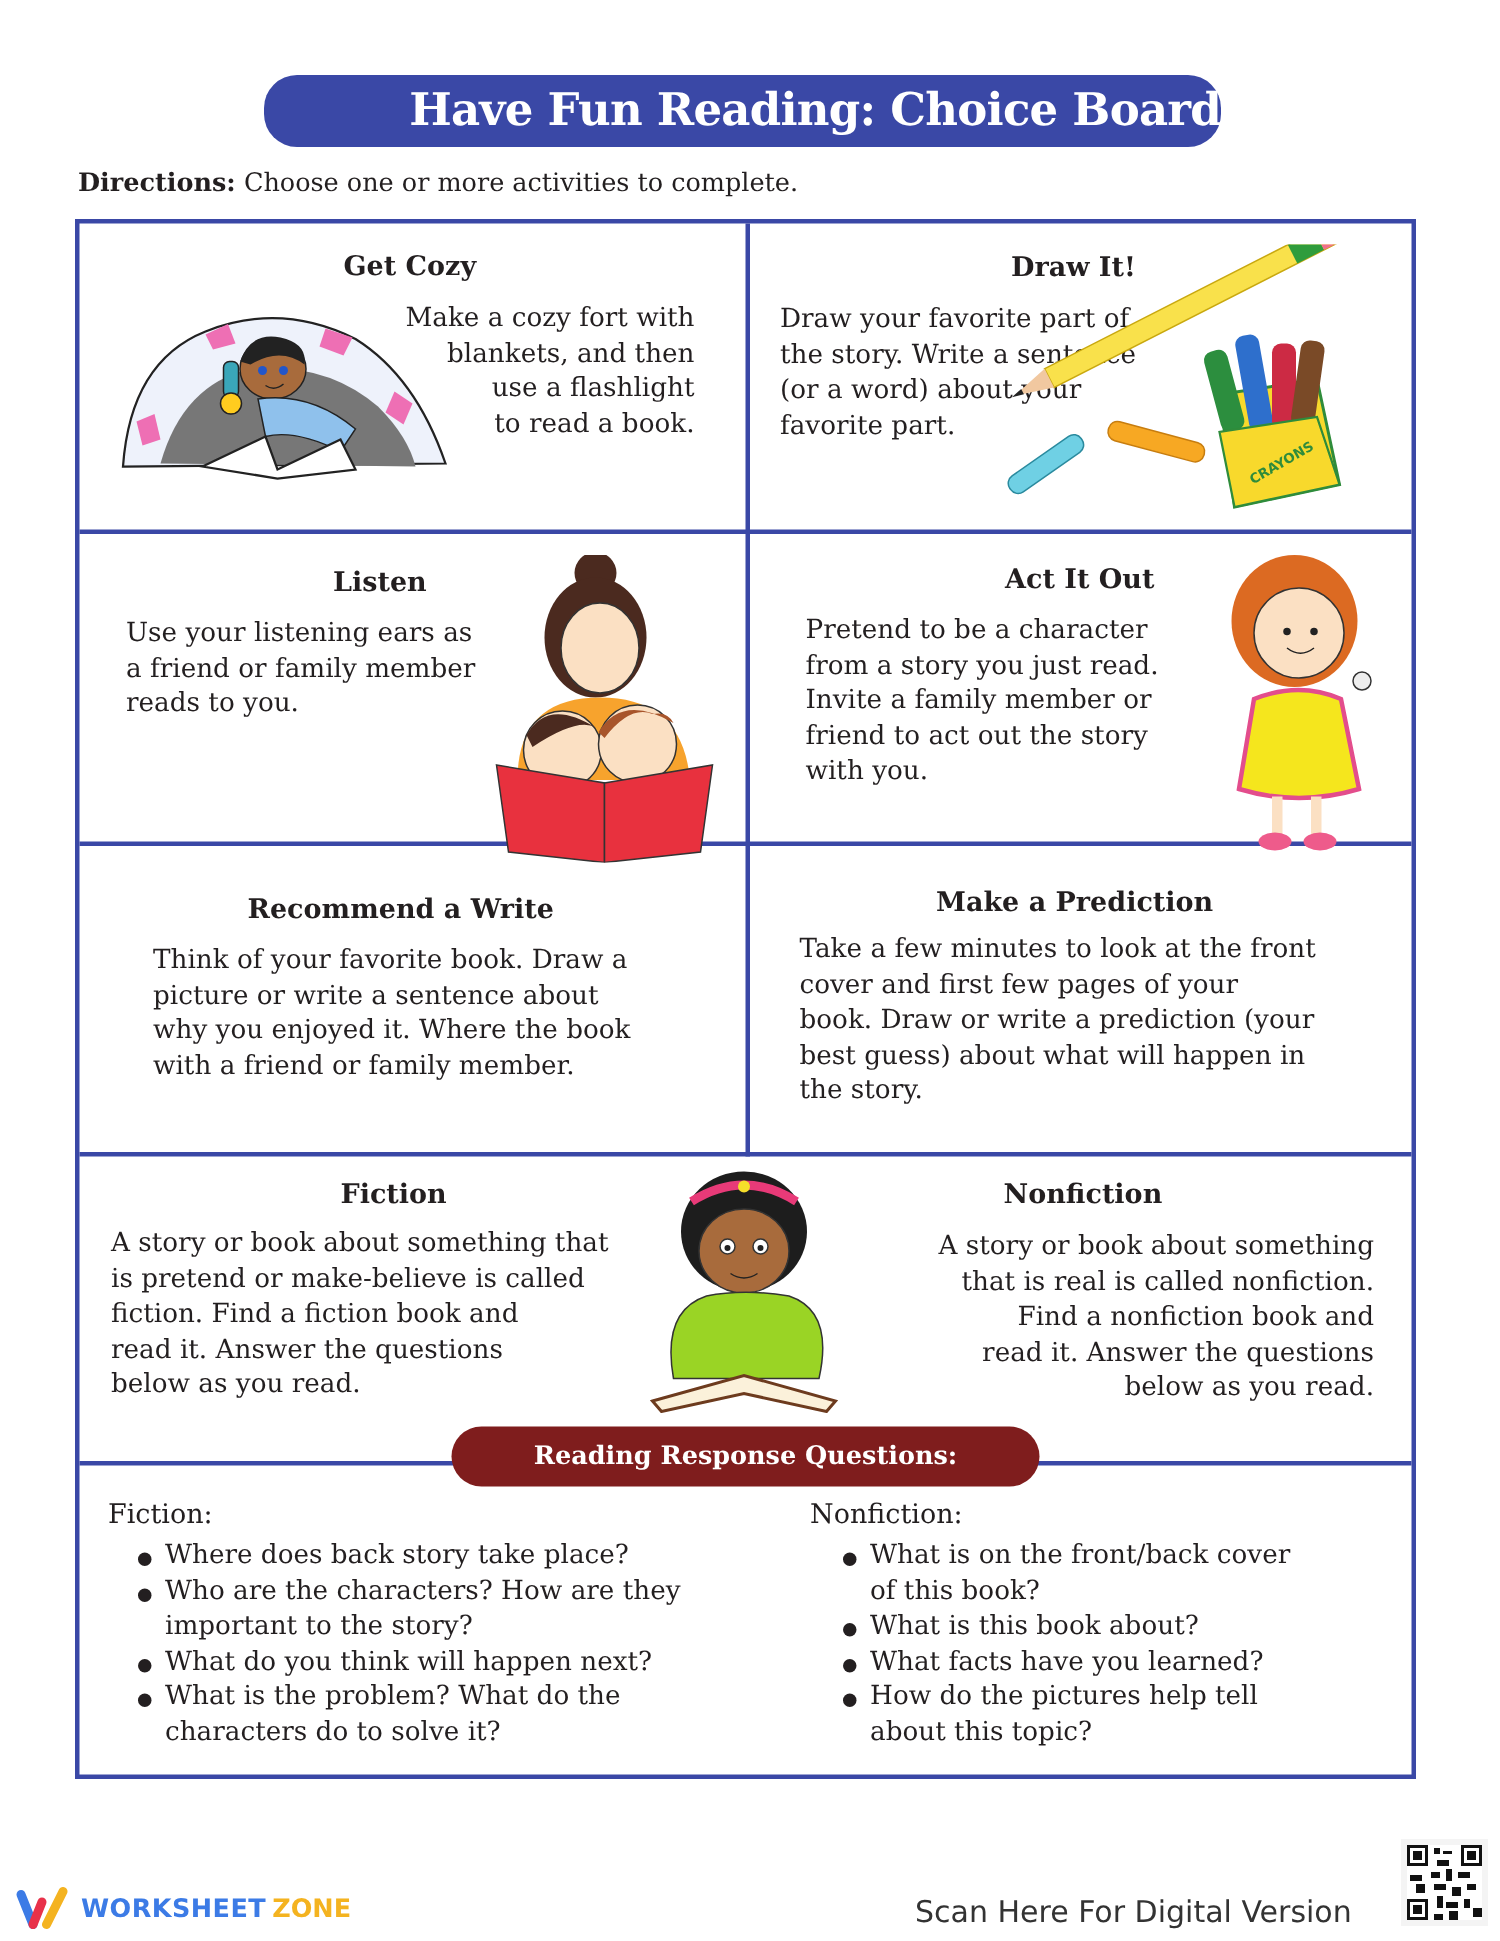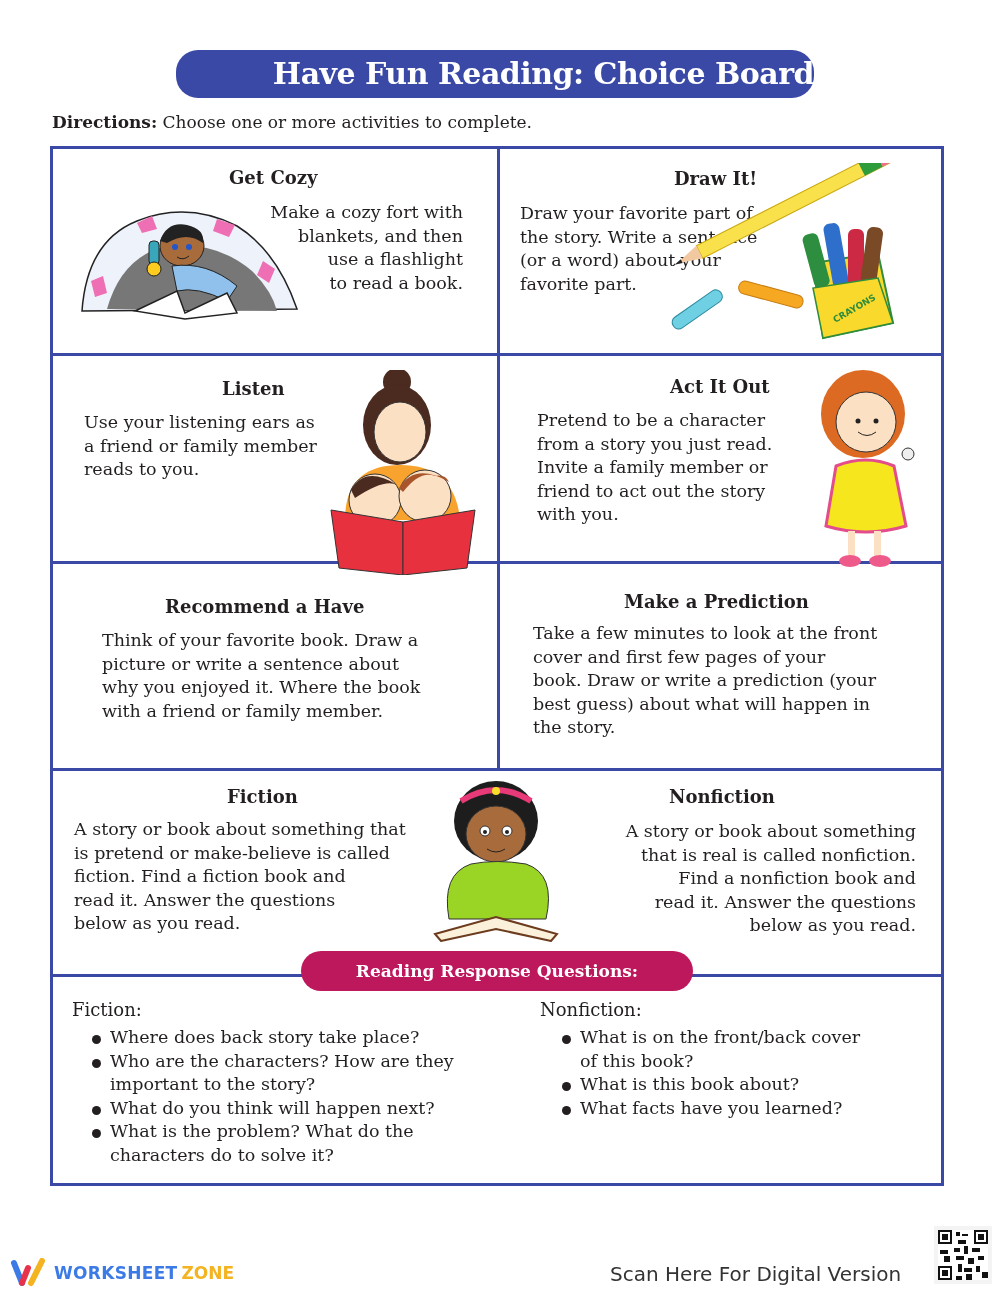"Recommend a Have" div.cell-title { text: Have -> Write }
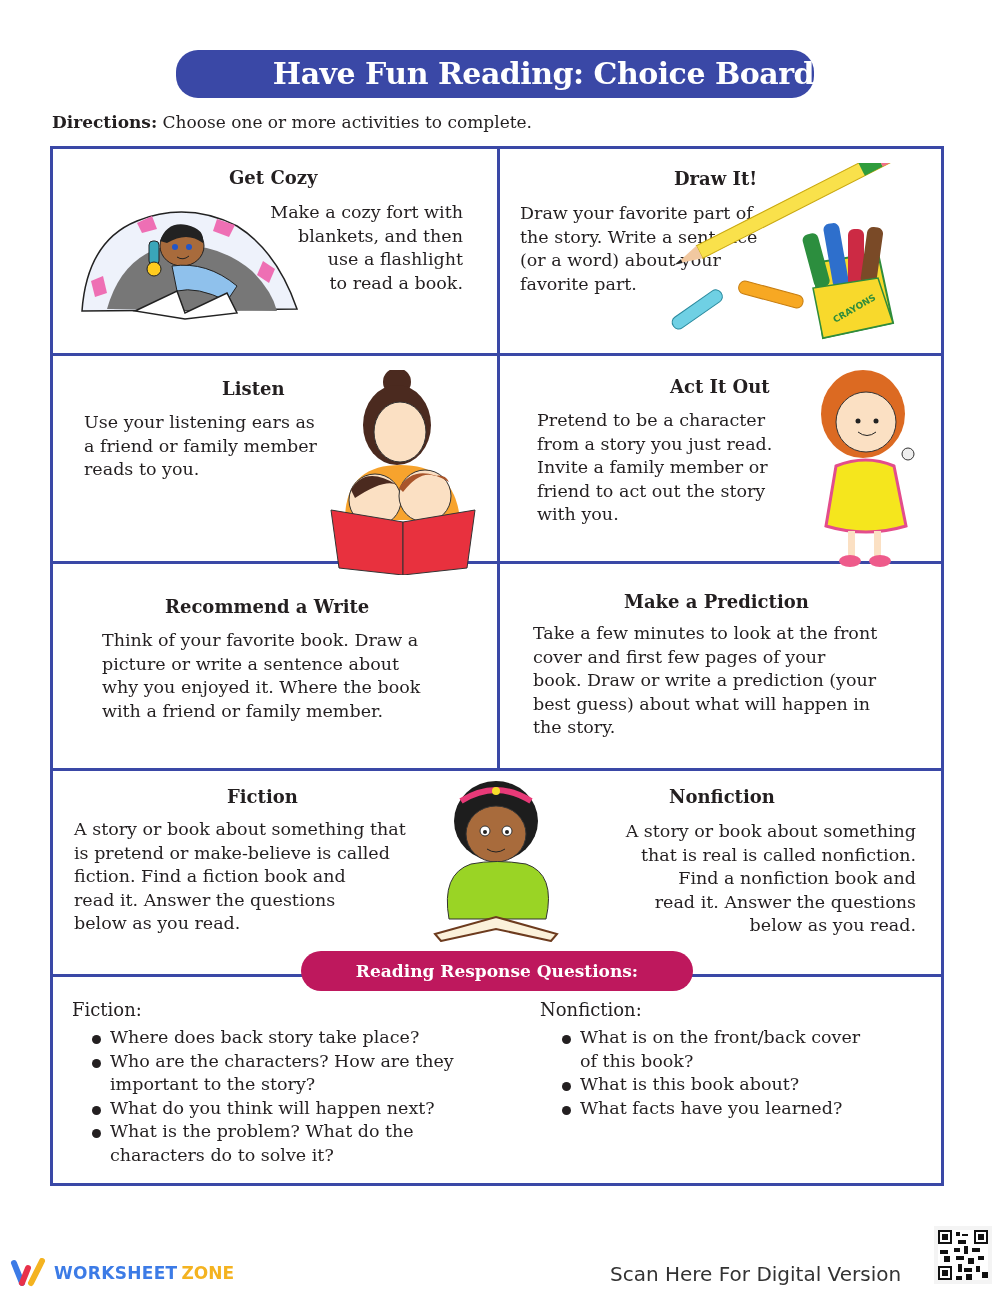"Reading Response Questions:" .rrq-pill { background: #be185d -> #7f1d1d }
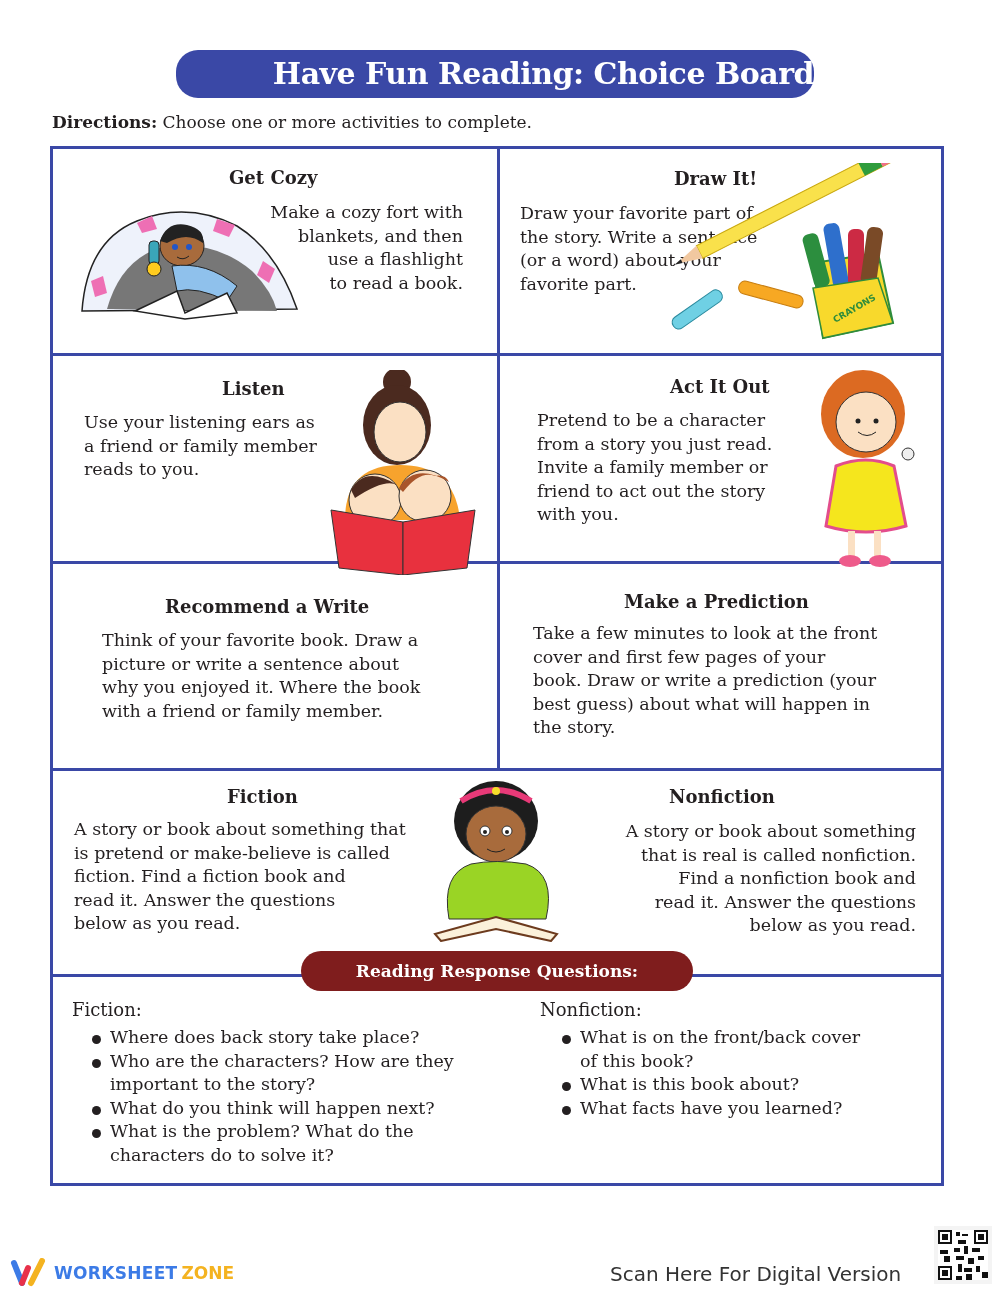"How do the pictures help" li { html: none -> <li><span></span><span>How do the pictures help tell about this topic?</span></li> }
